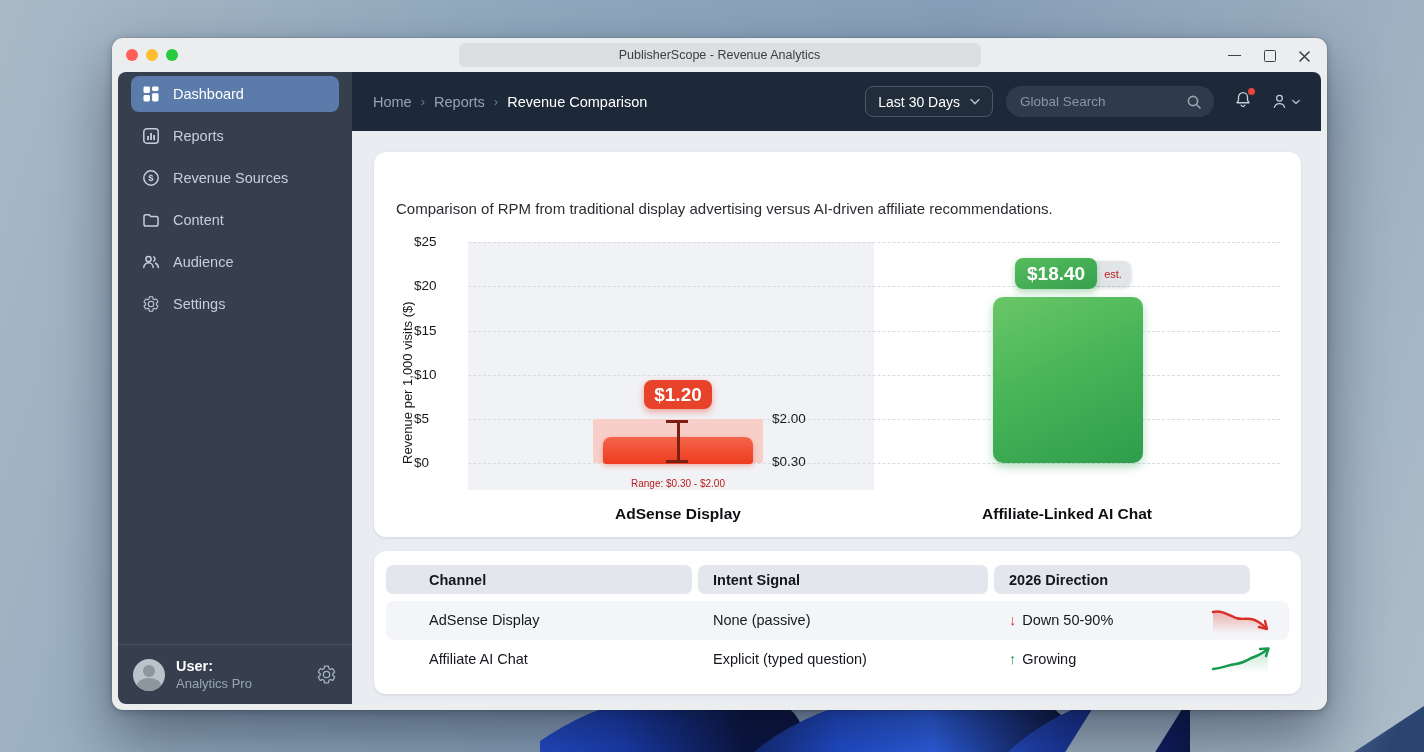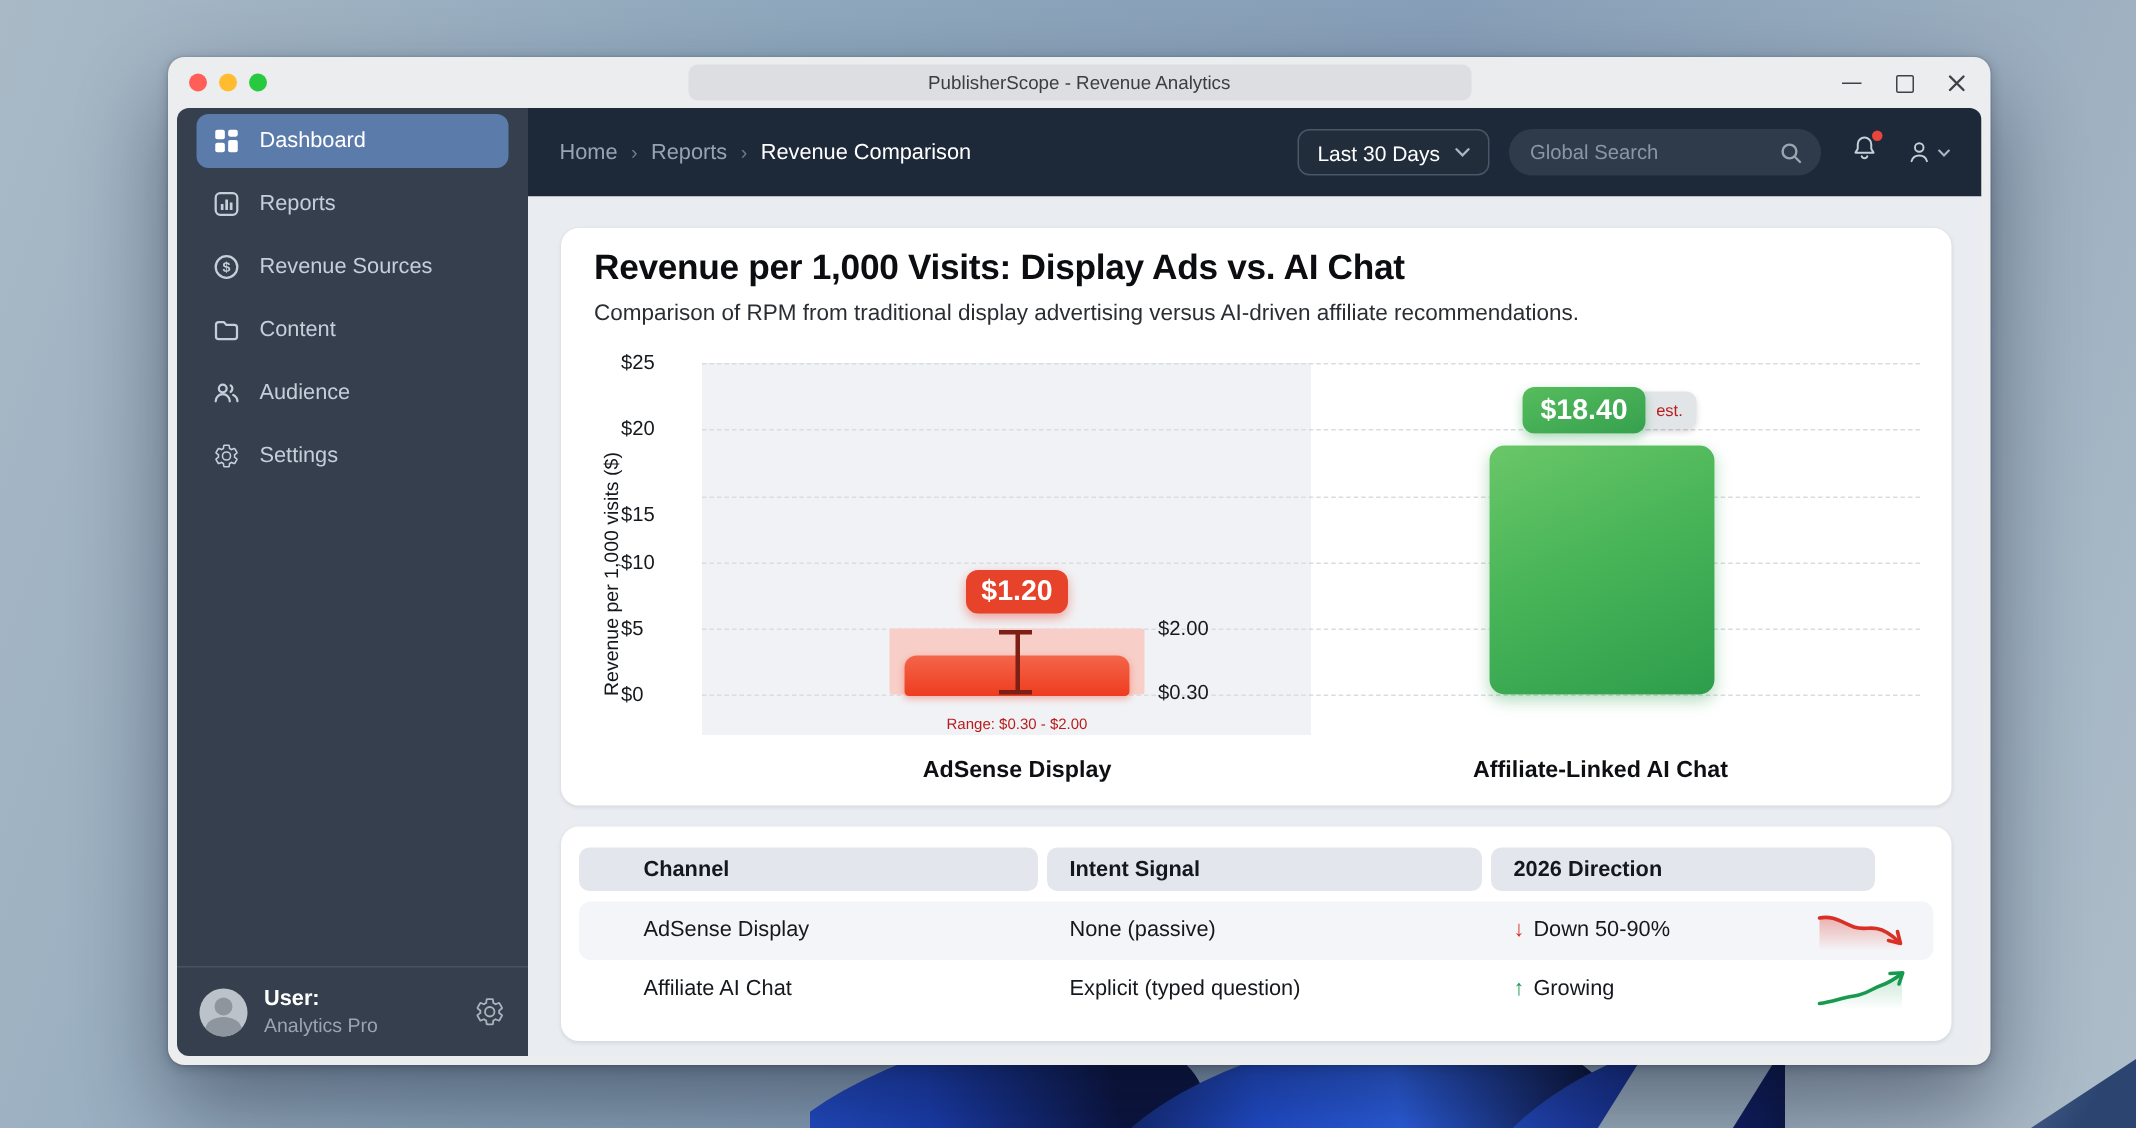"Revenue per 1,000 Visits: Display" div.chart-title { html: <div>Revenue per 1,000 Visits: Display Ads vs. AI Chat</div> -> none }
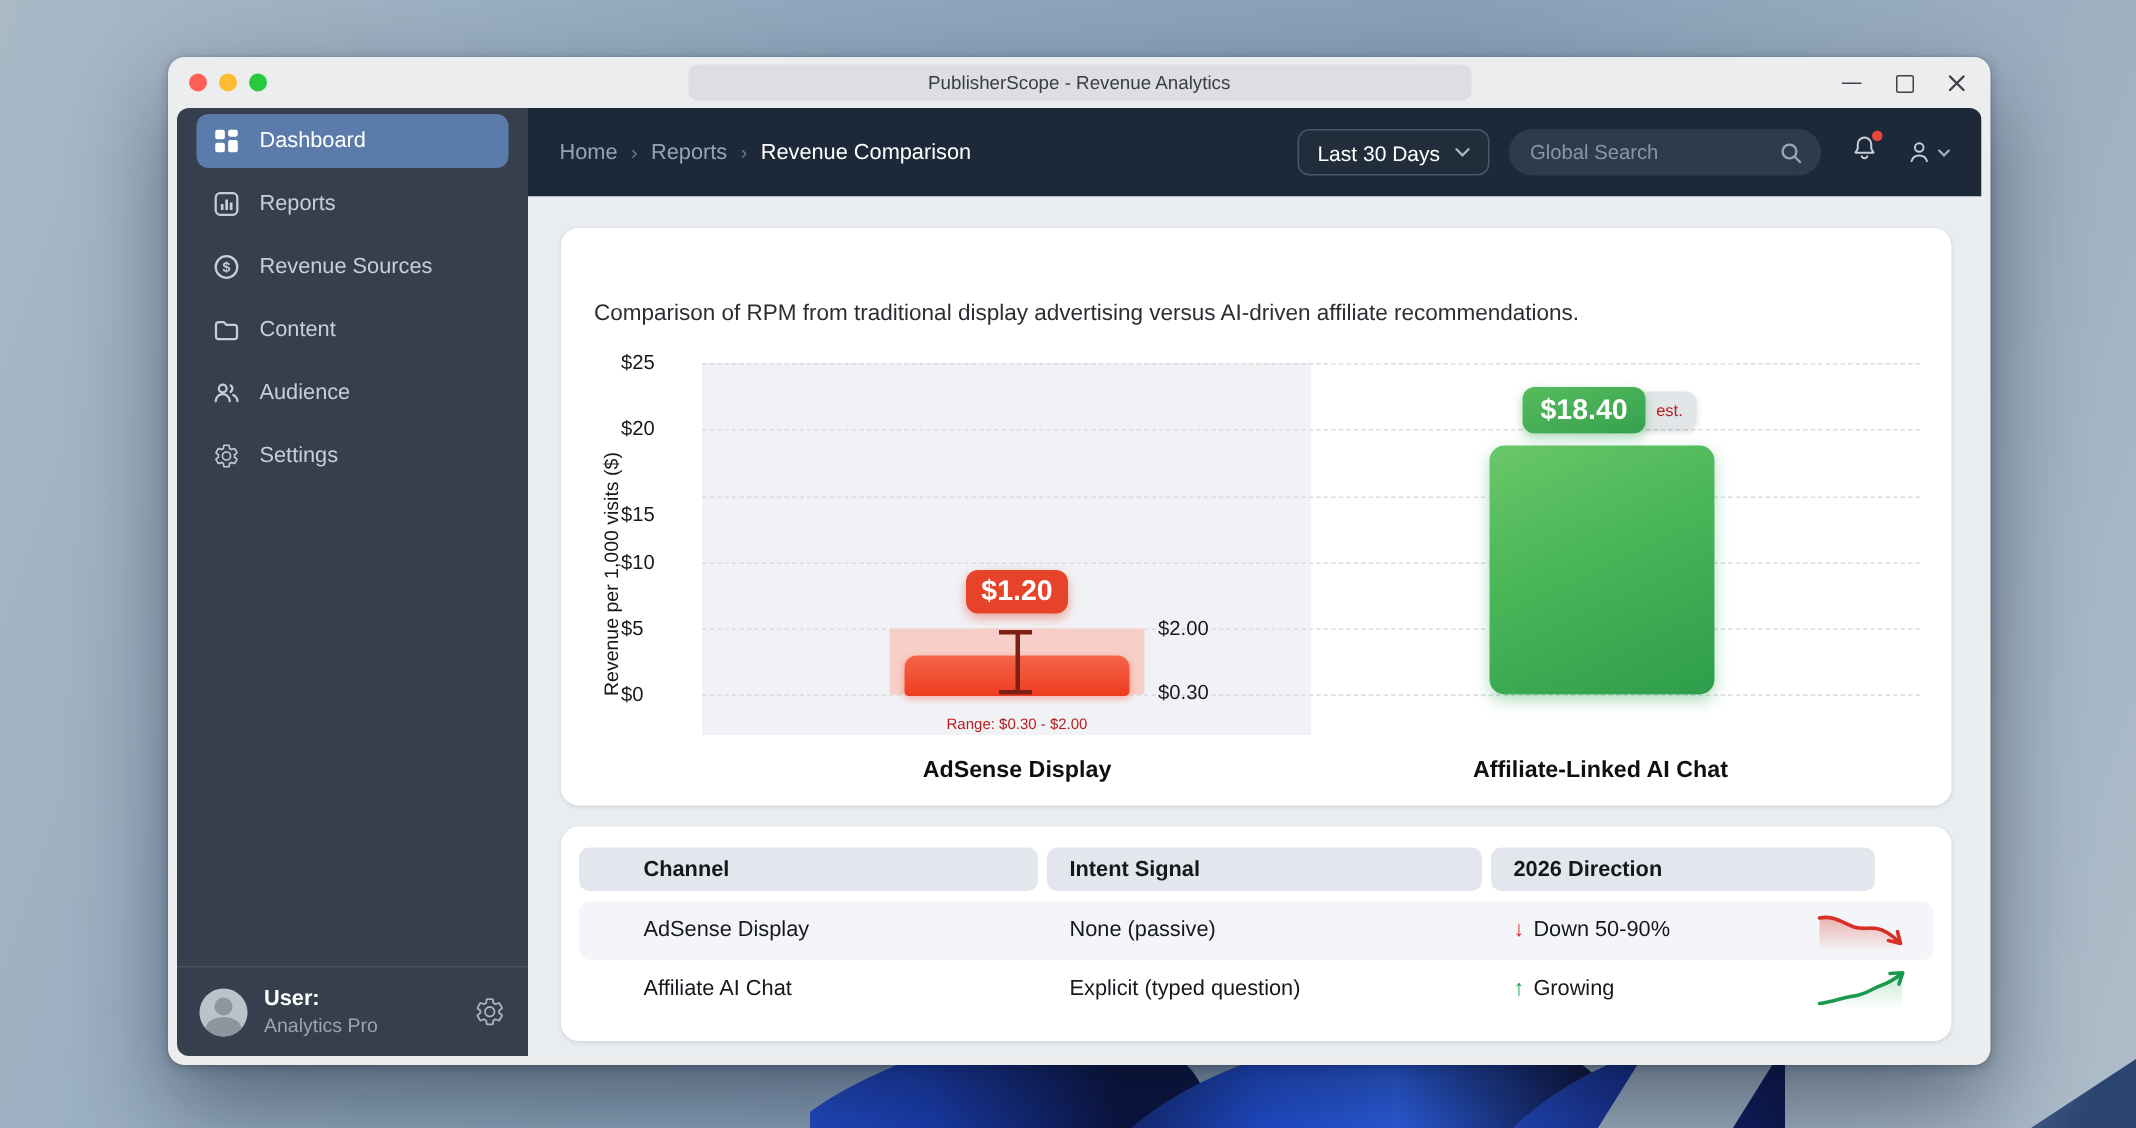"$15" span.ytick { top: 183px -> 171px }
